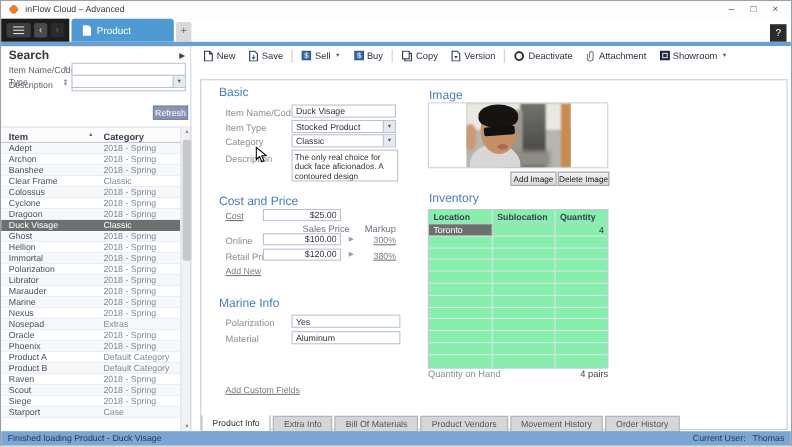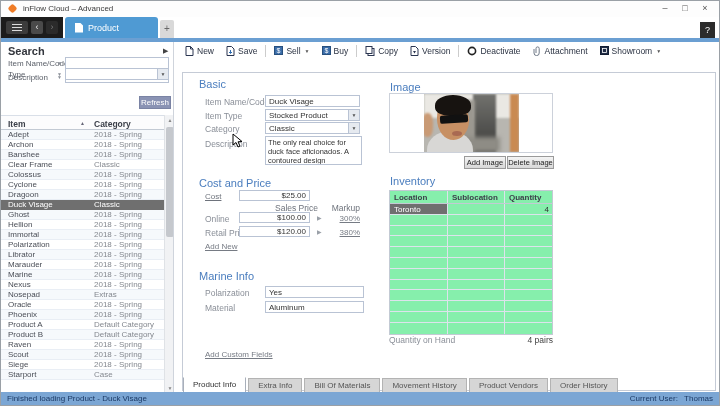"Movement History" div.btab { order: before "Product Vendors" -> after "Product Vendors" }
